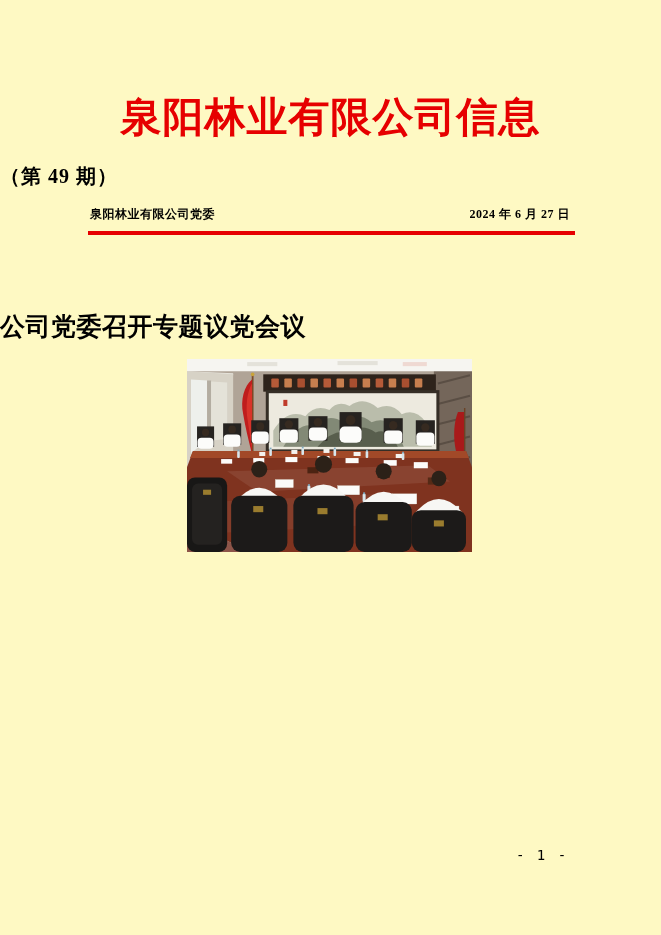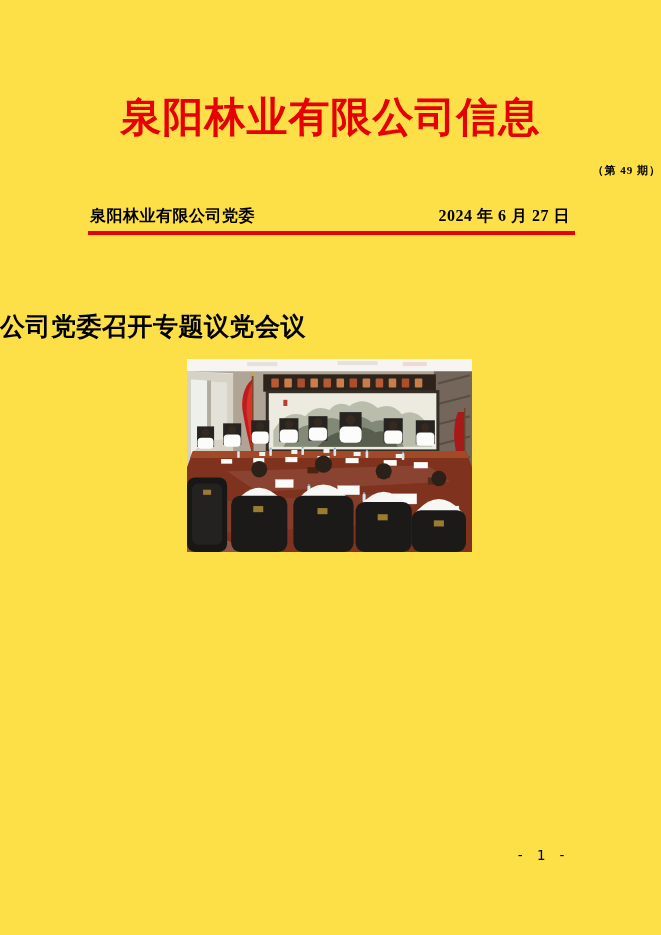"泉阳林业有限公司信息" .page { background: #fde047 -> #fef9c3 }
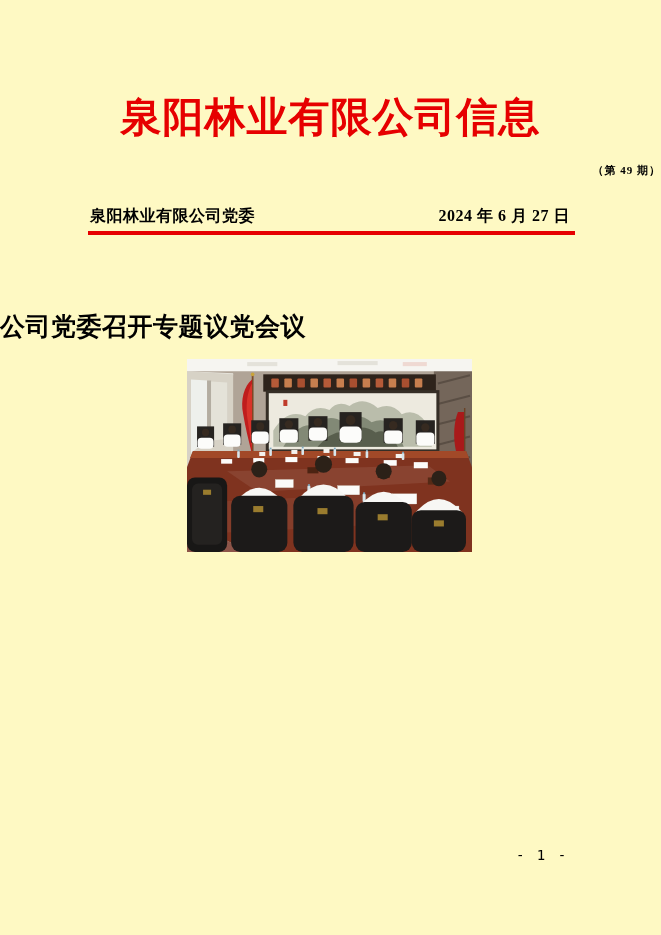"（第 49 期）" .issue-label { font-size: 11px -> 20px; text-align: right -> left }
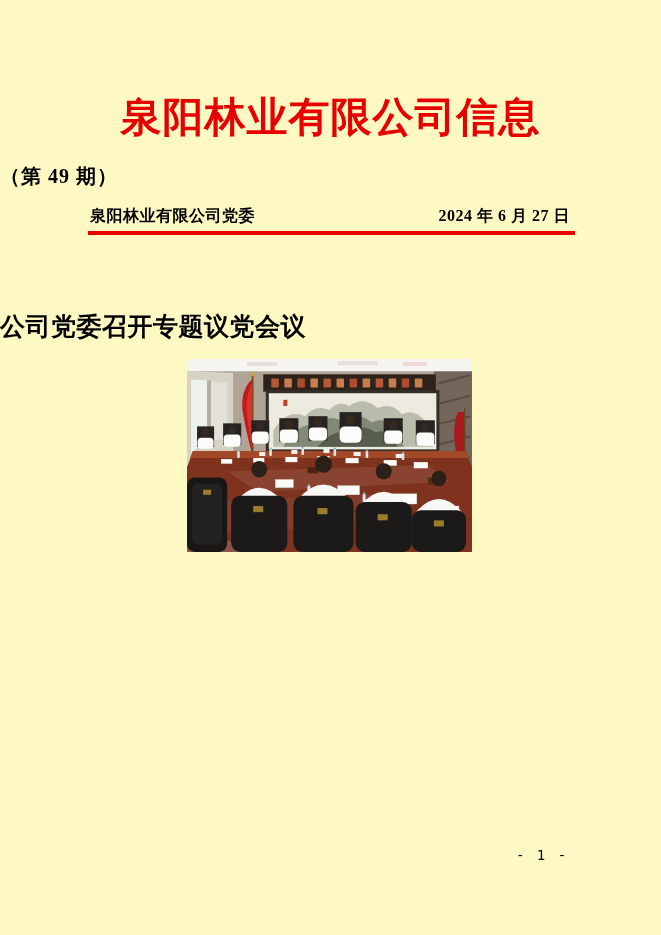"泉阳林业有限公司党委" .issuer-row { font-size: 16px -> 12px }
